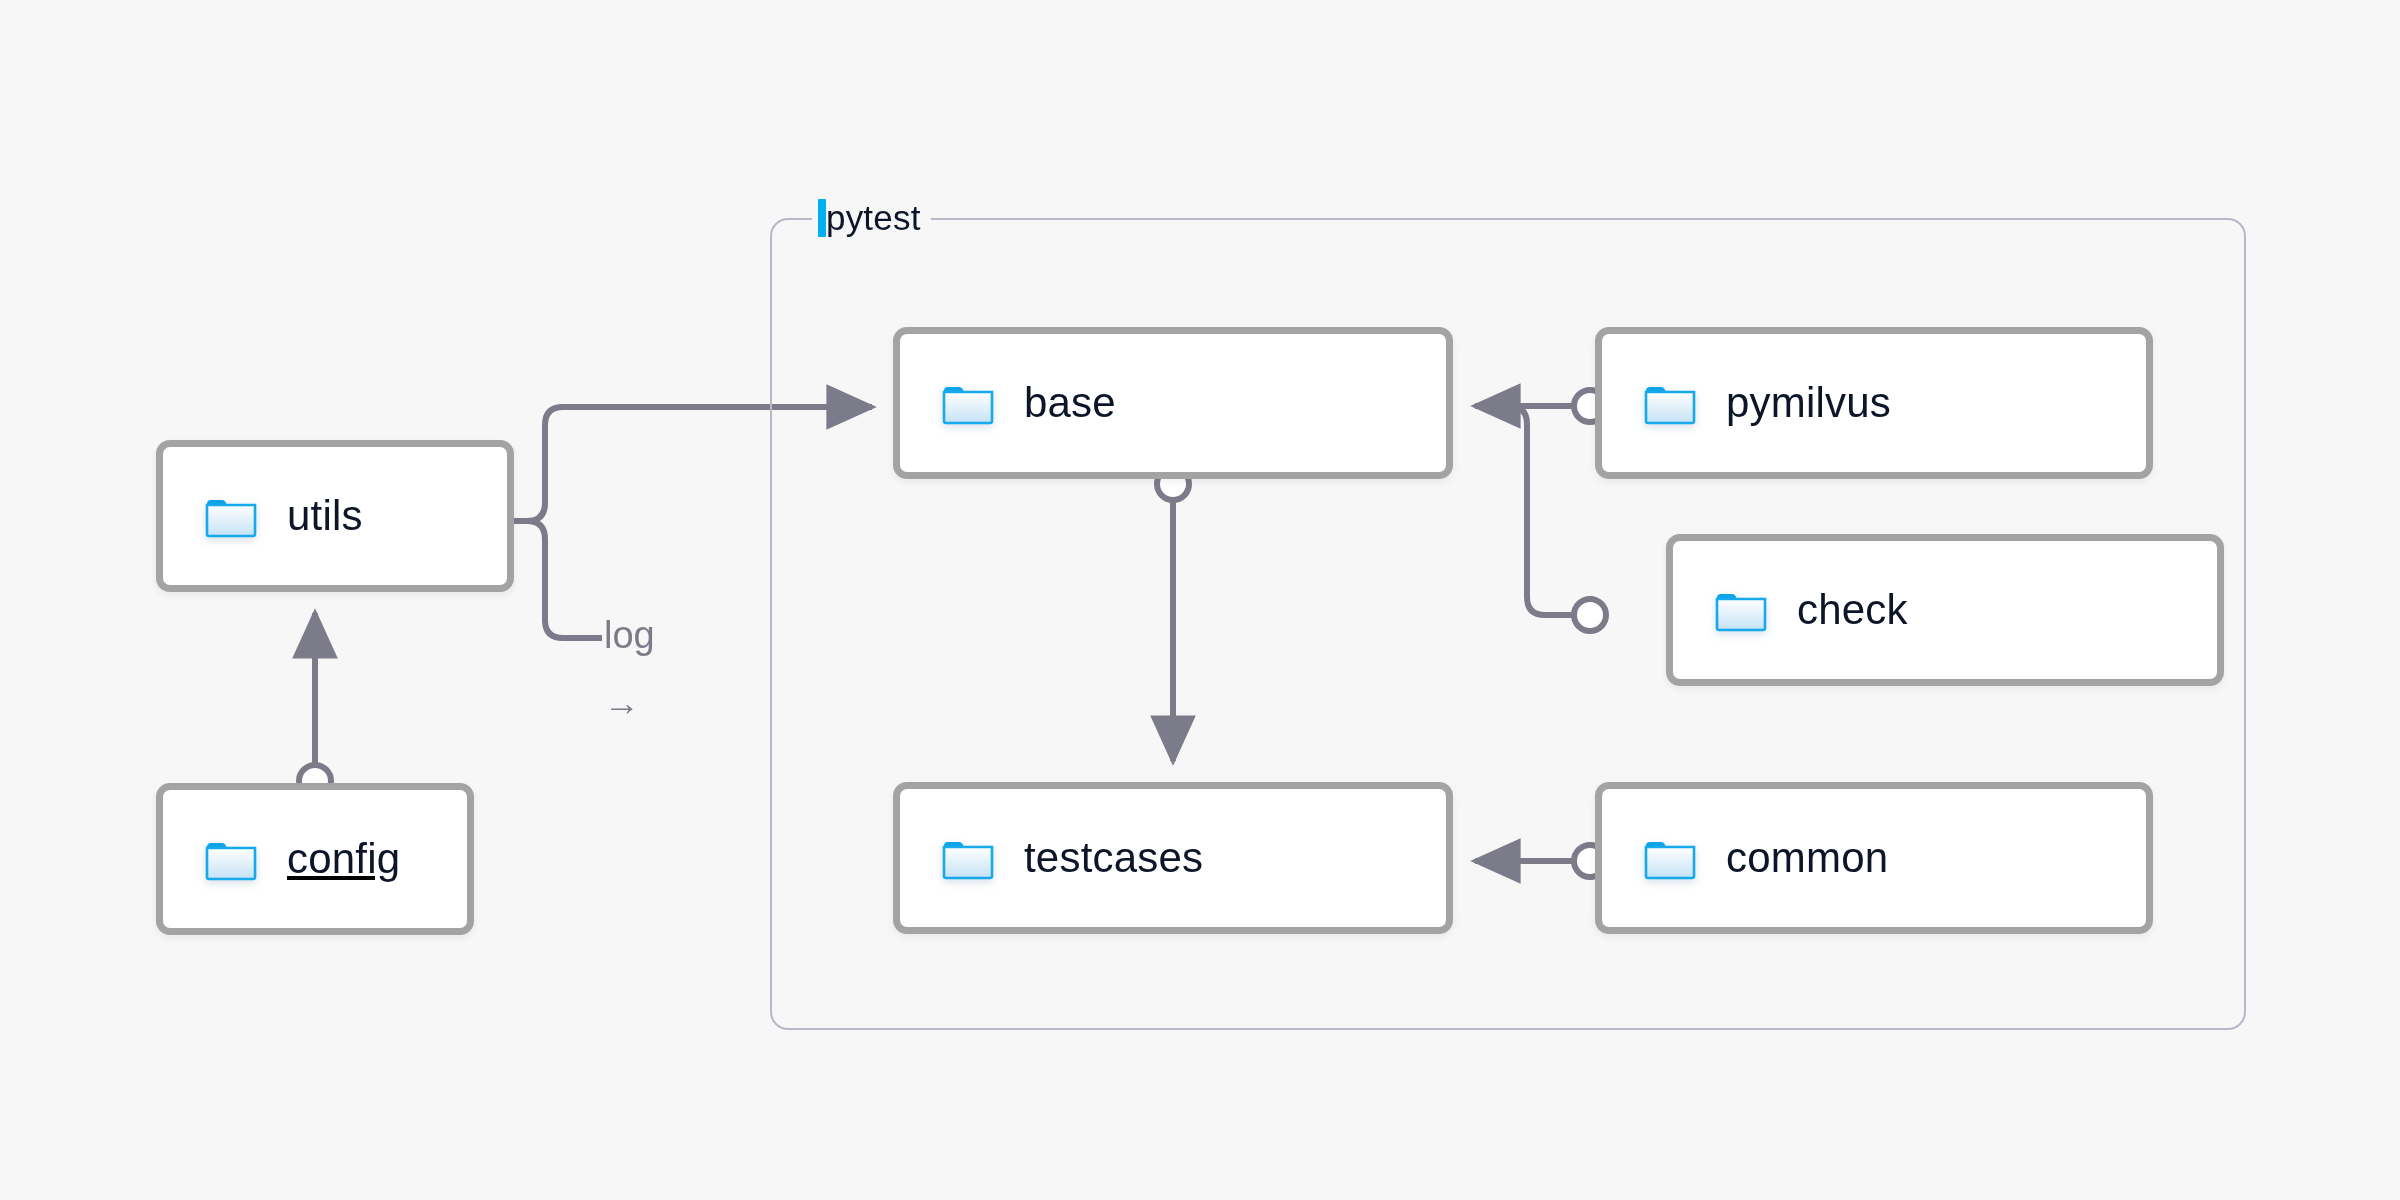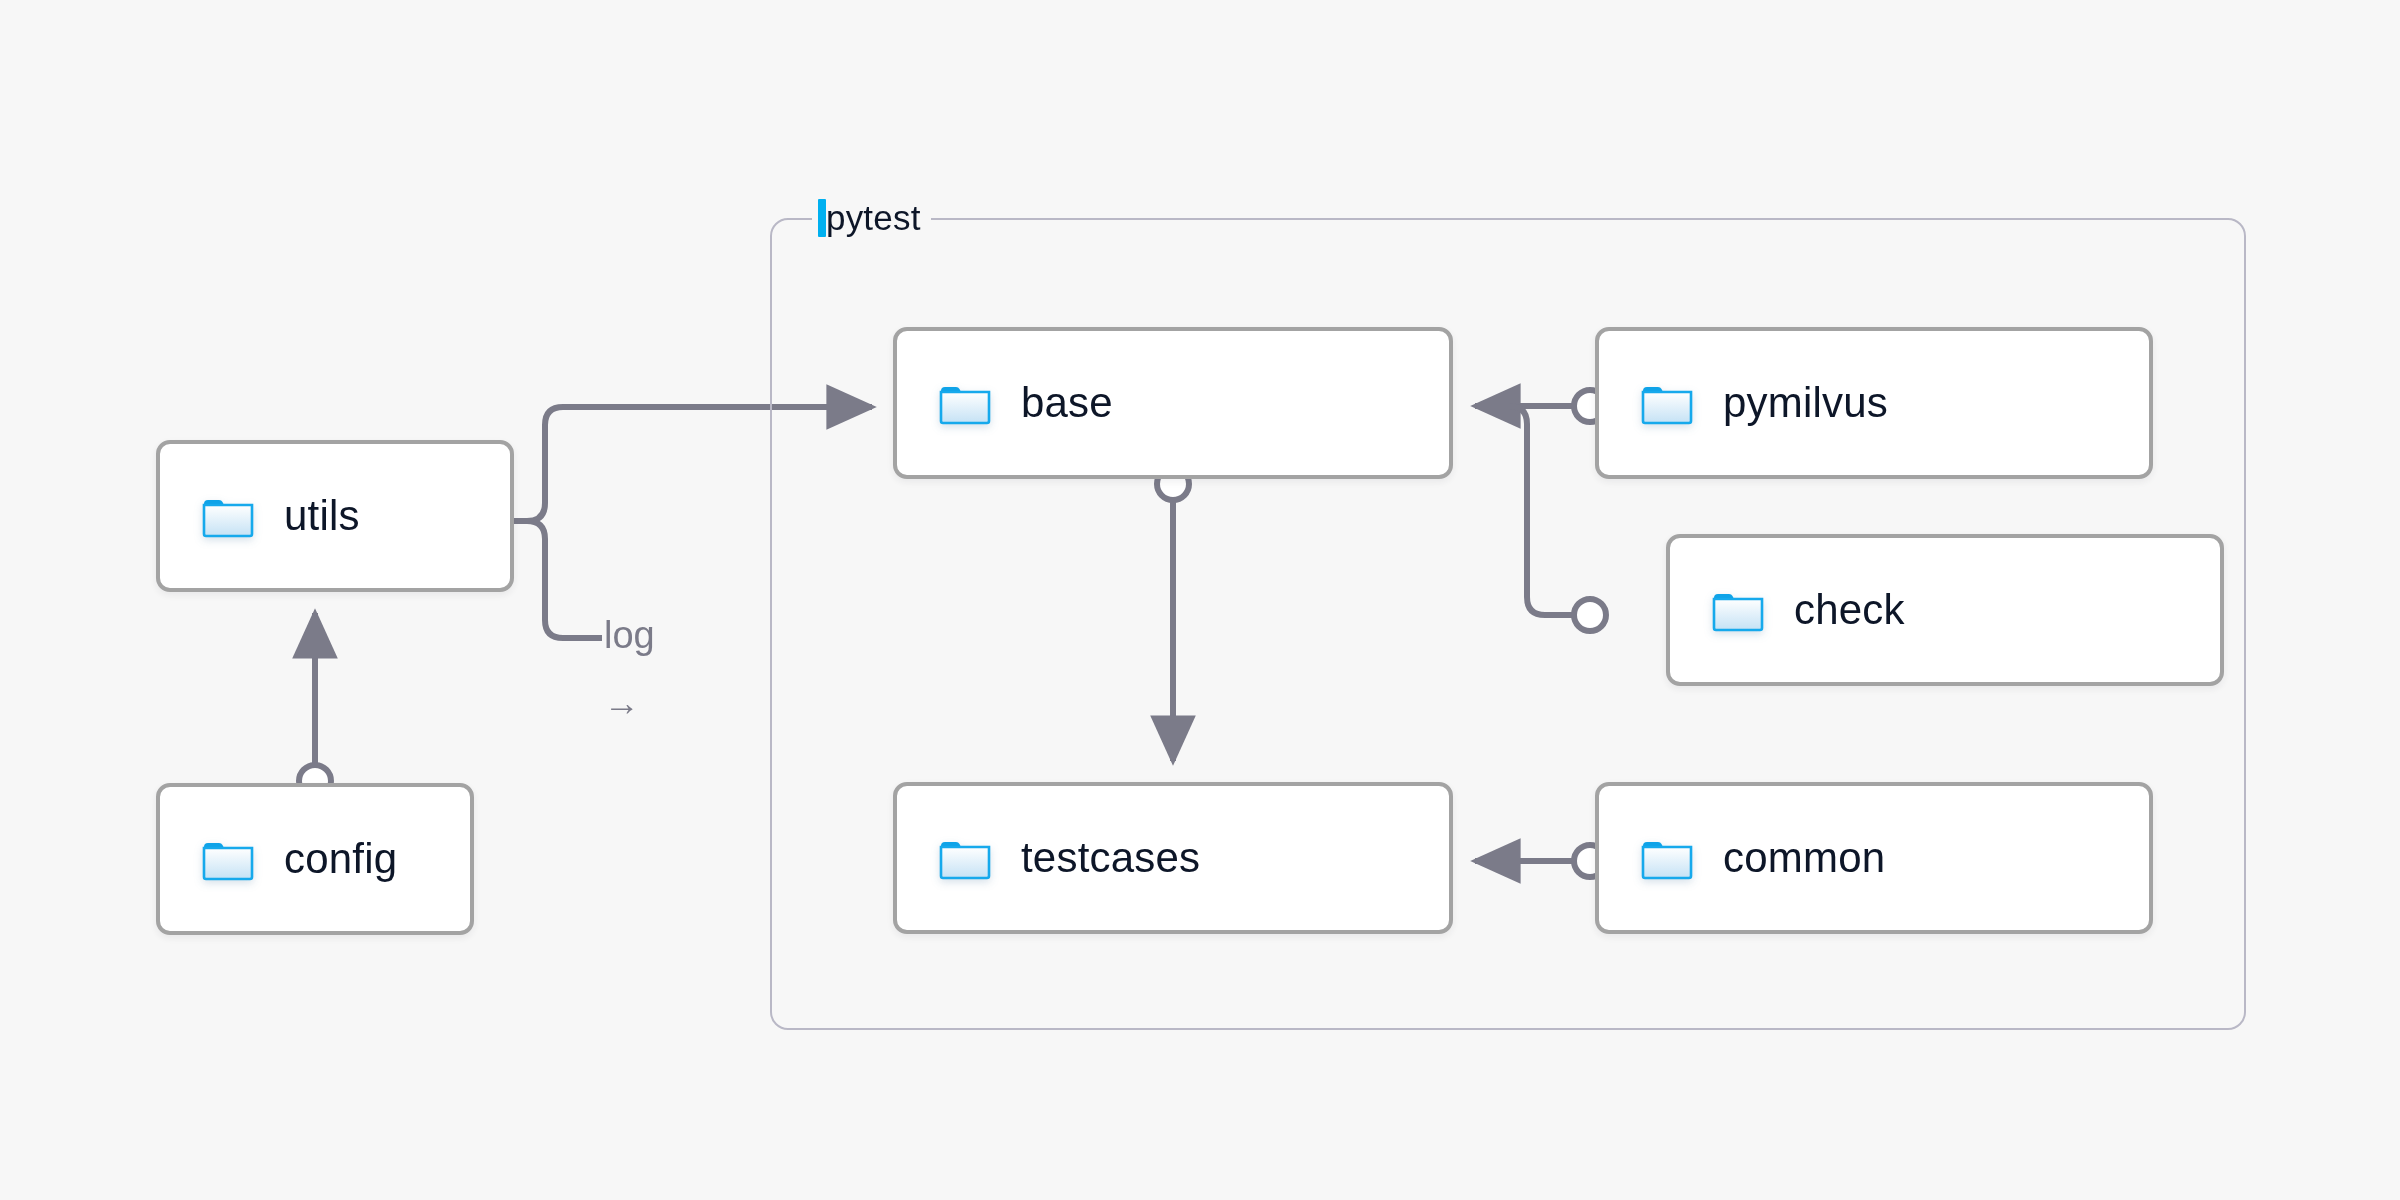"base" .node { border: 4px solid #a3a3a3 -> 7px solid #a3a3a3 }
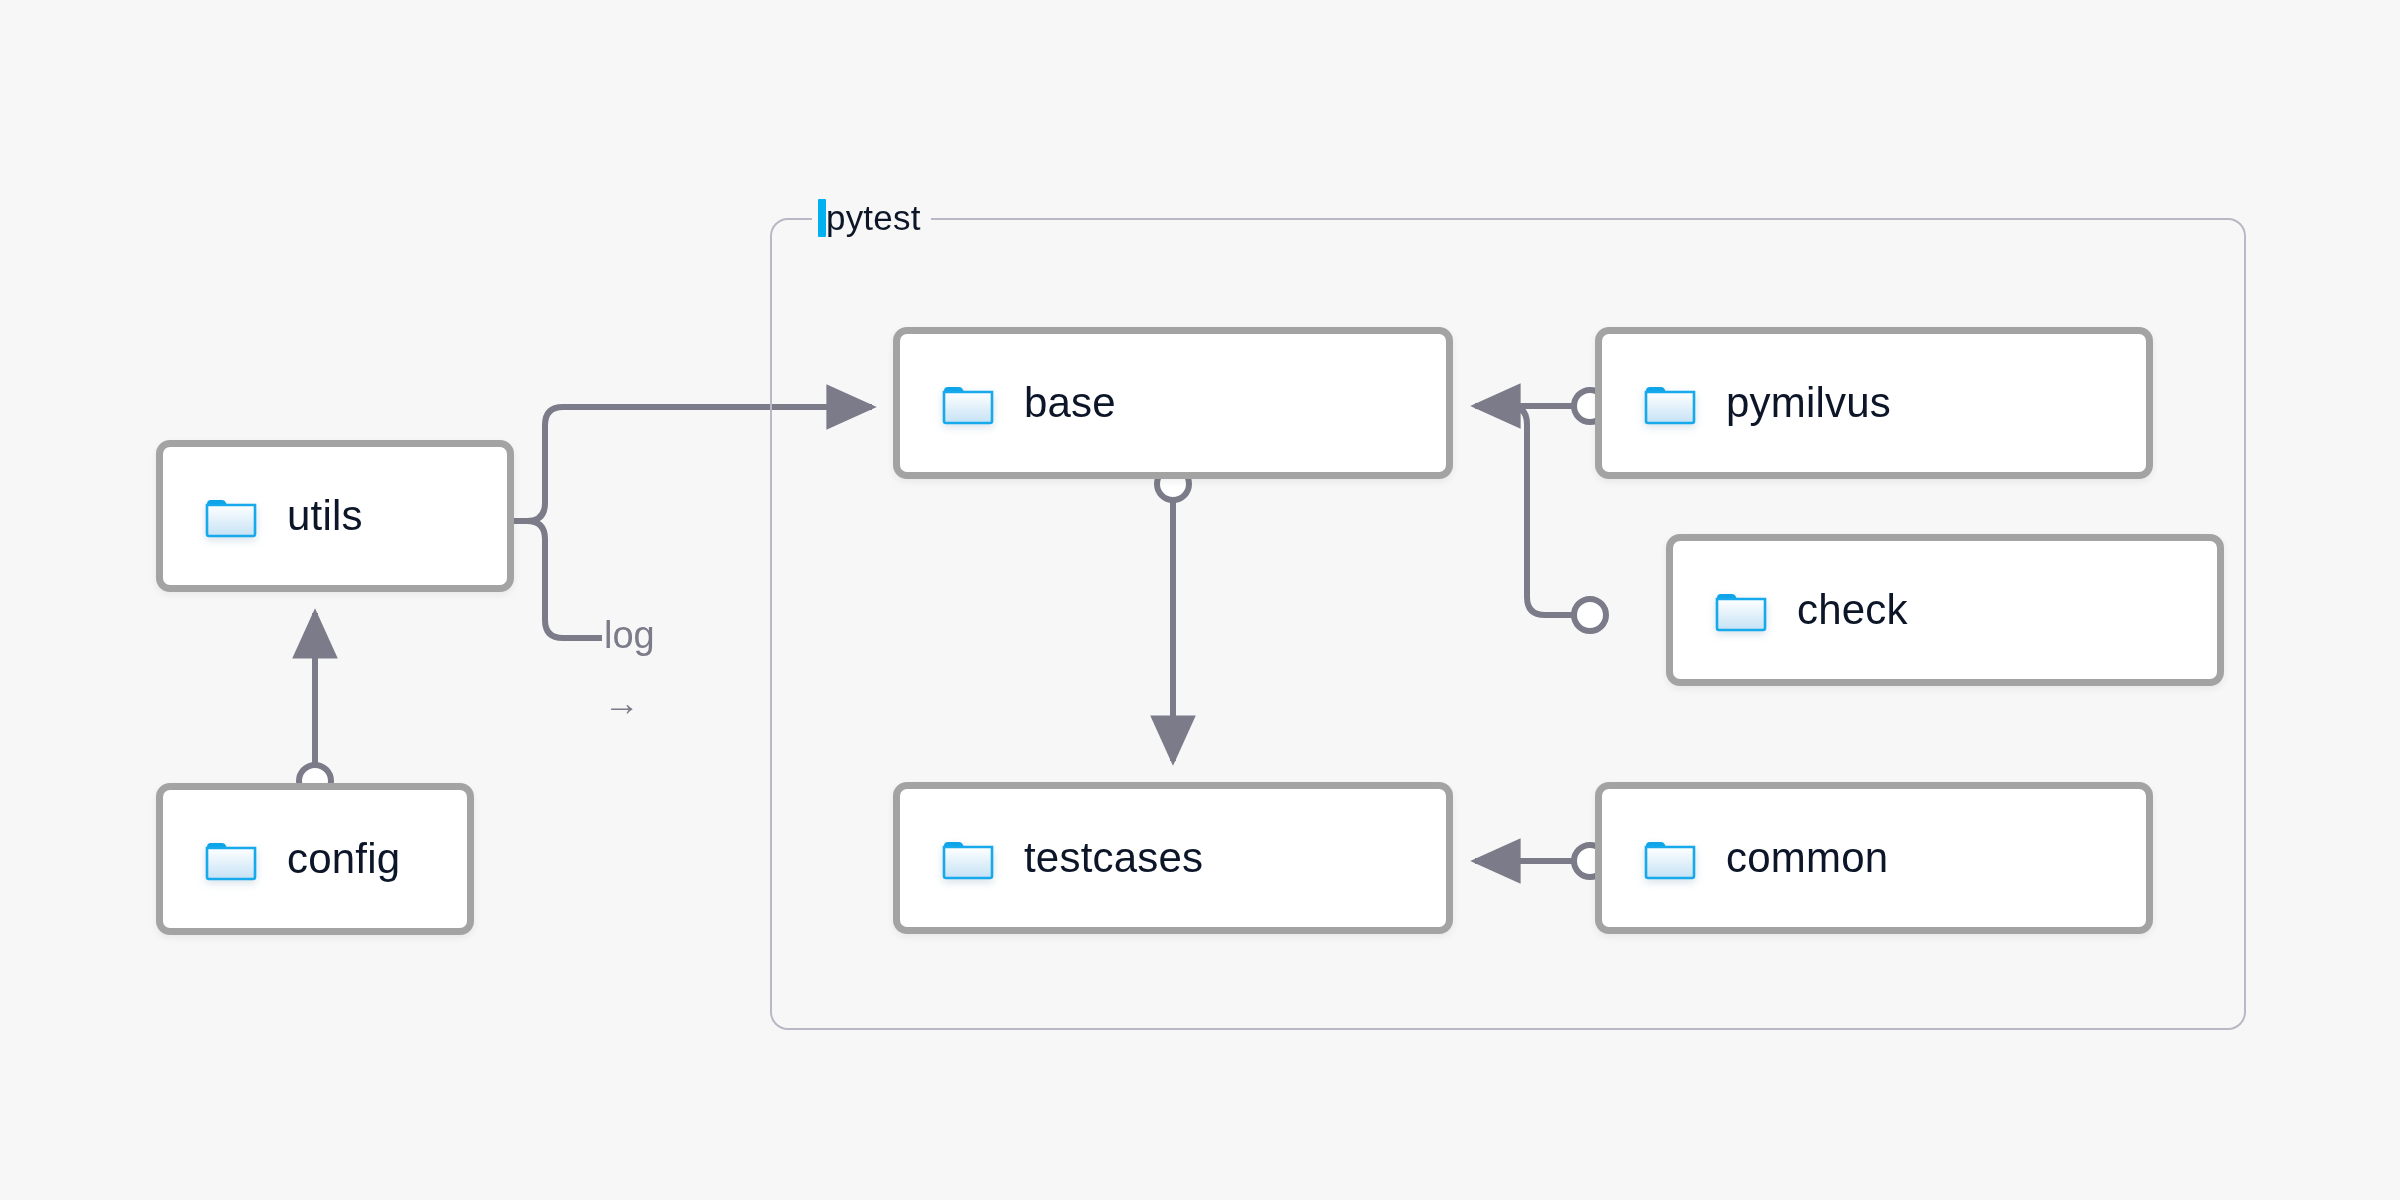"config" div.node { text-decoration: none -> underline }
